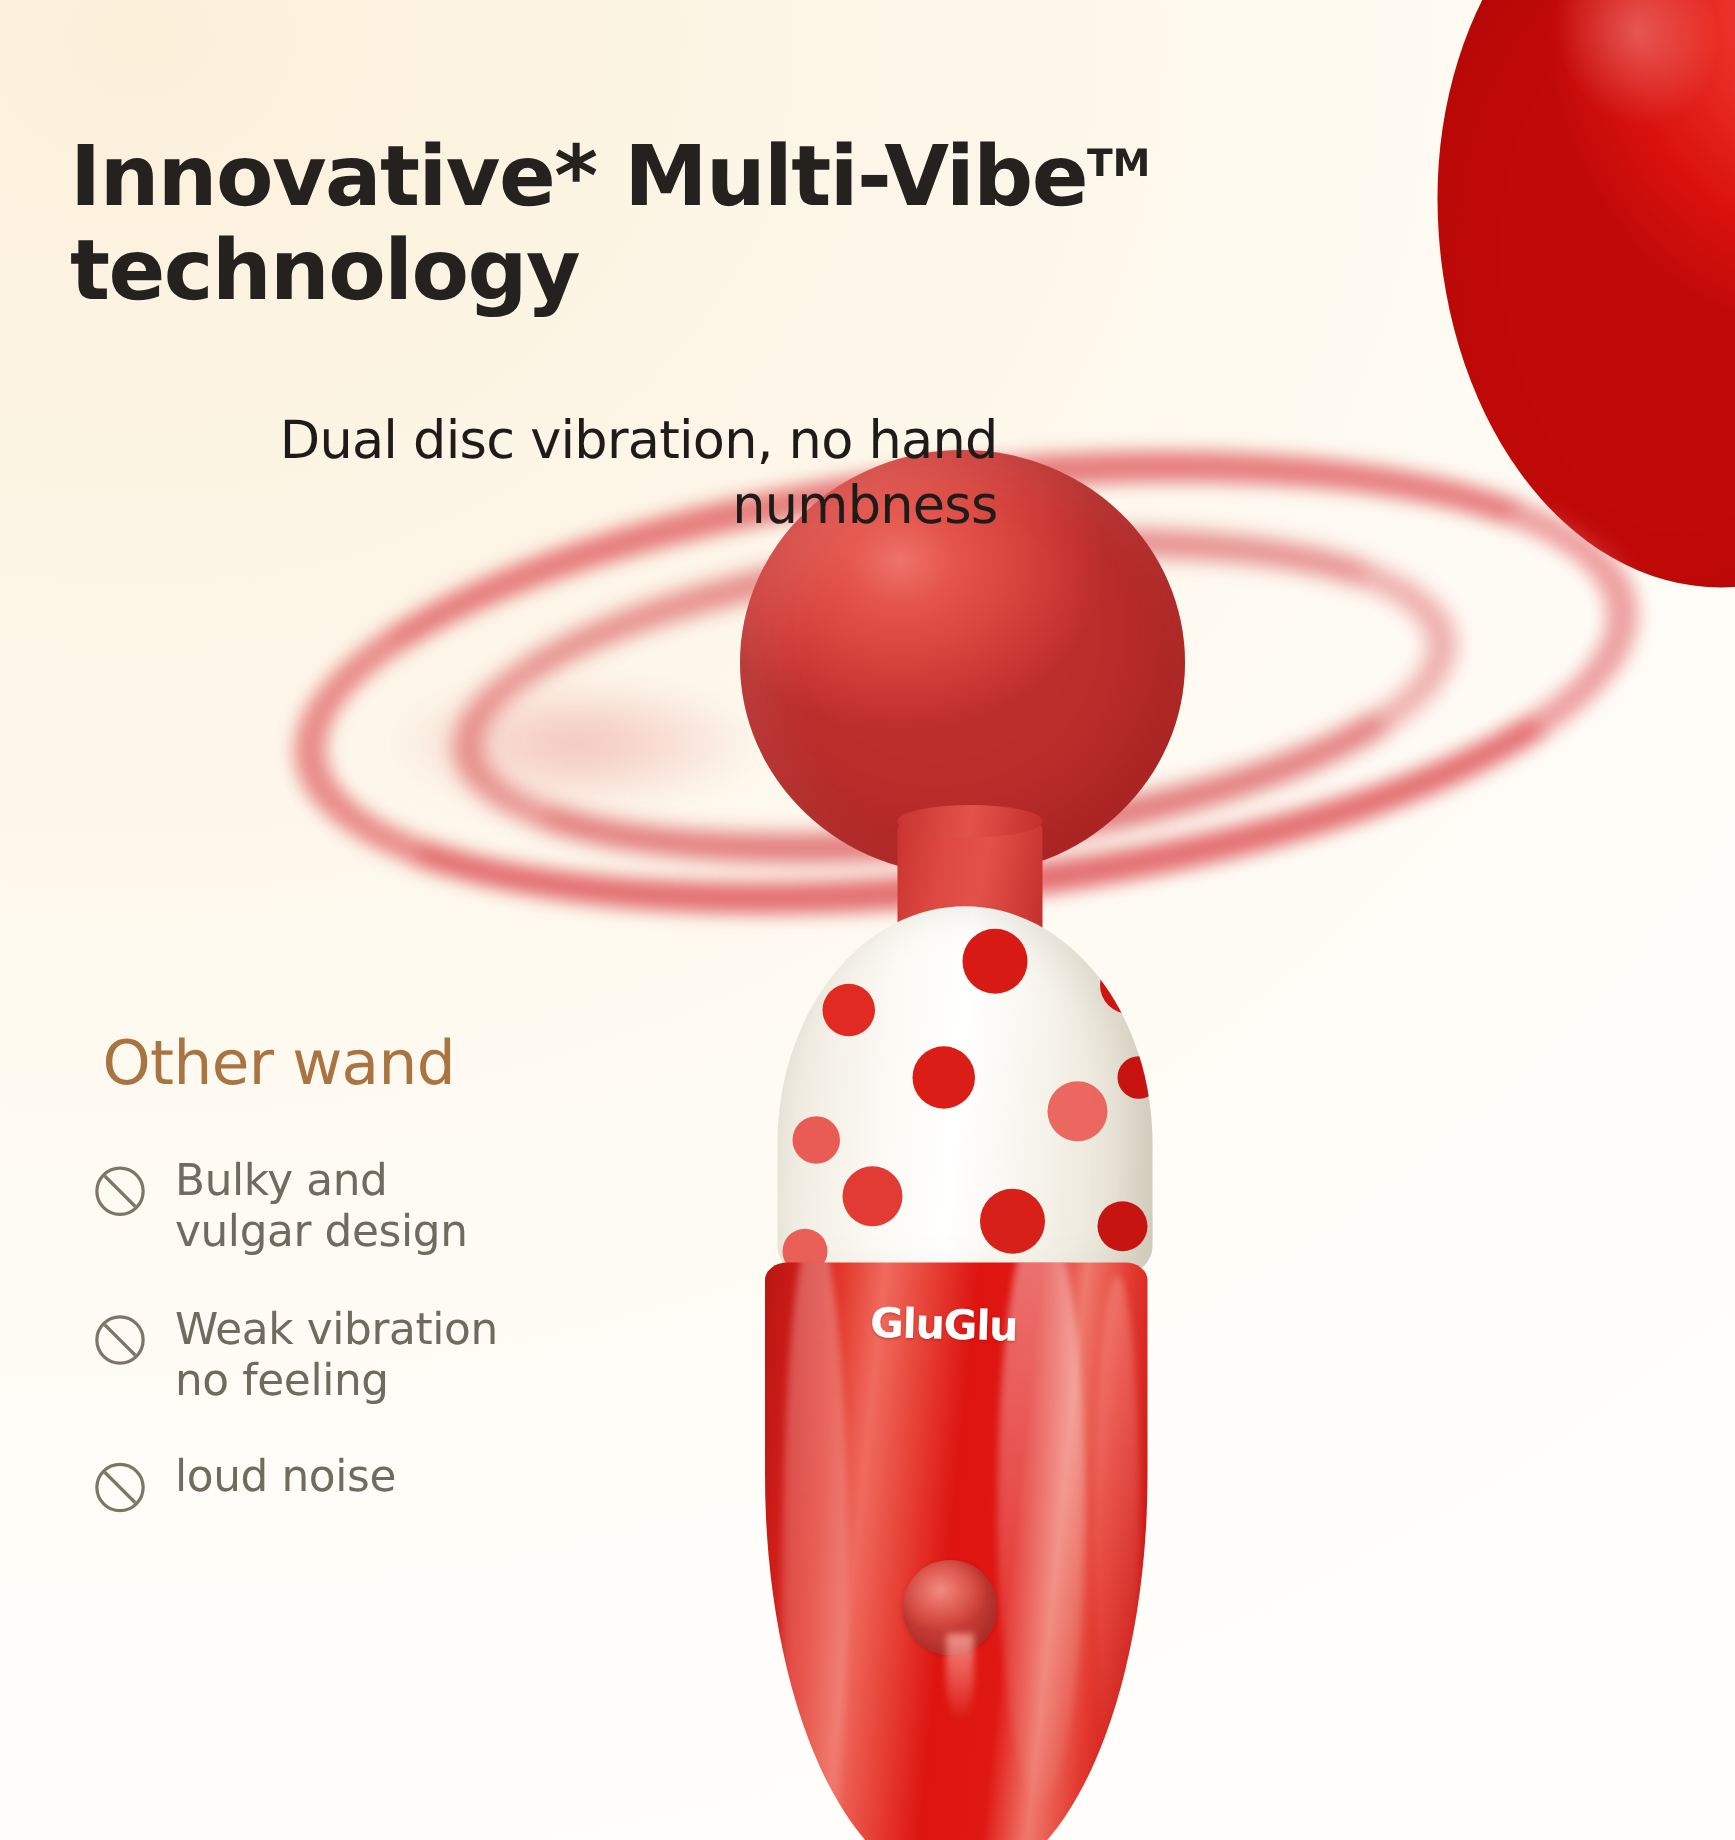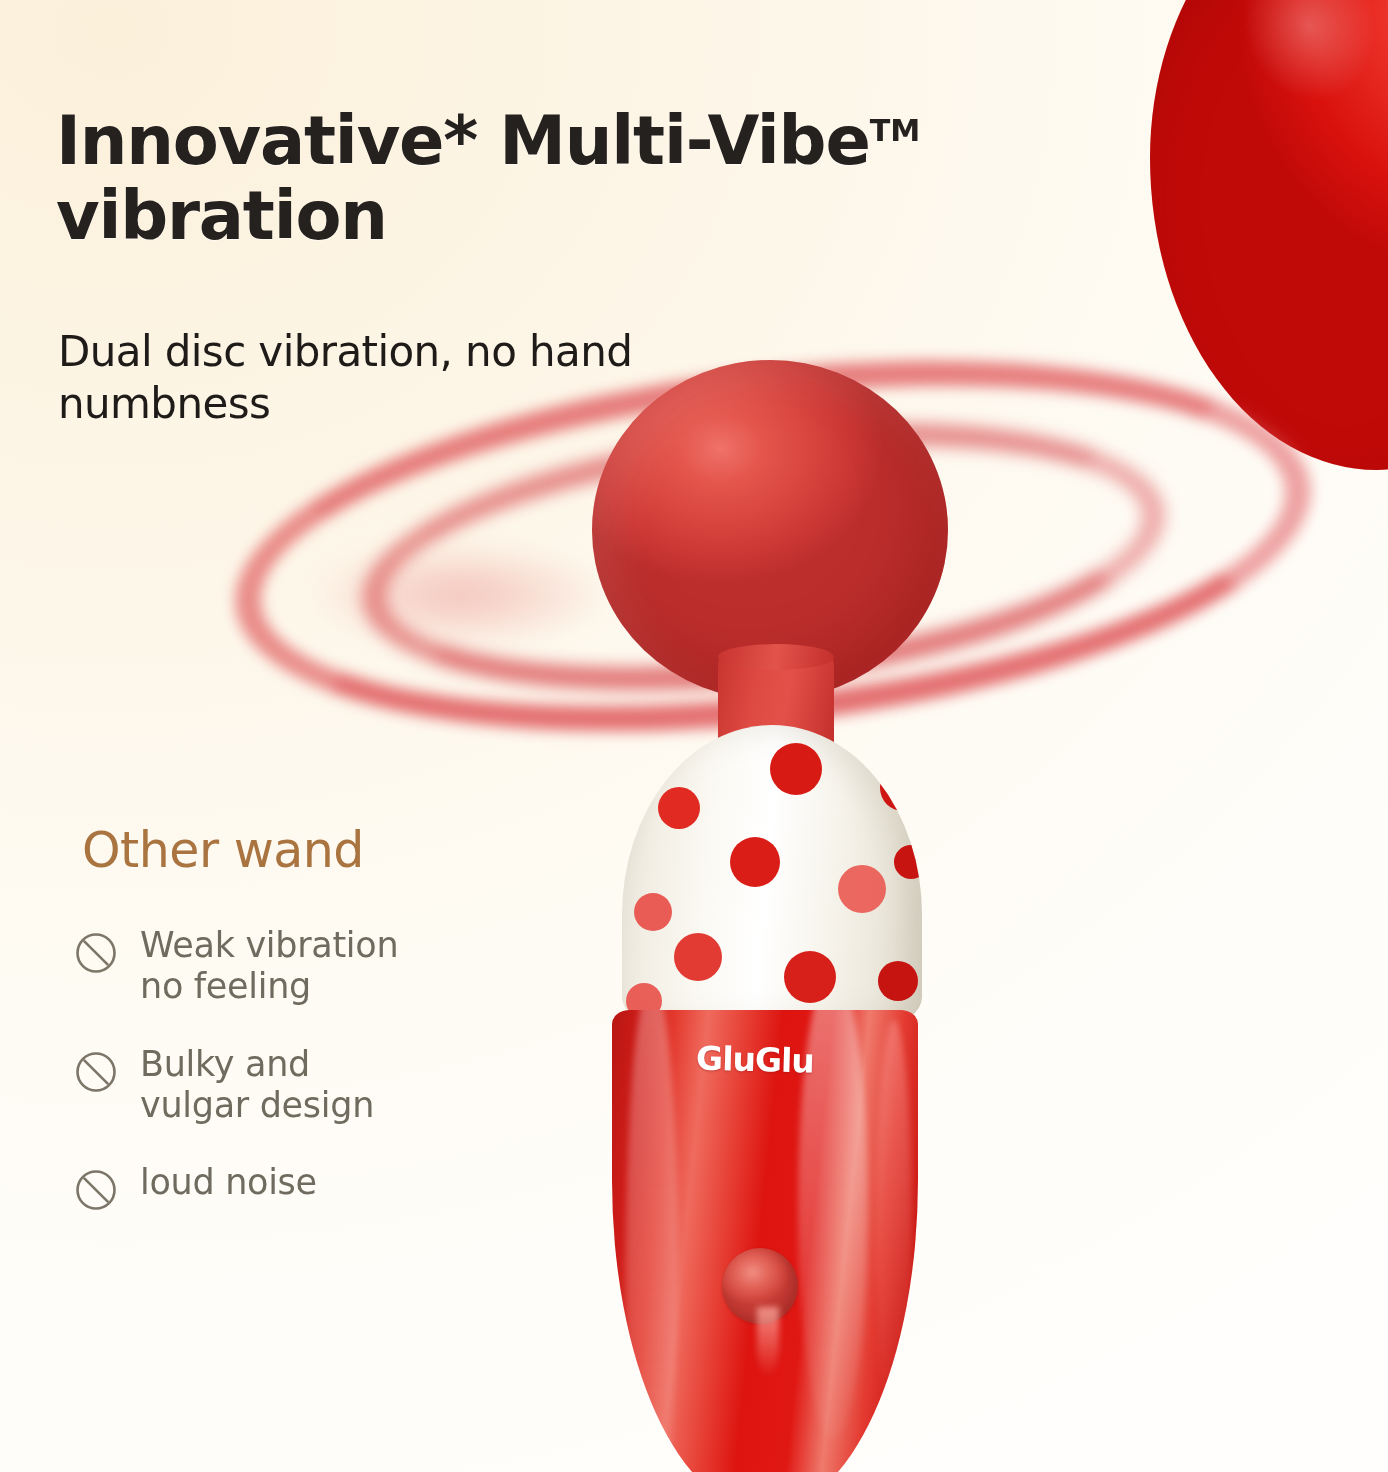"vibration" span { text: vibration -> technology }
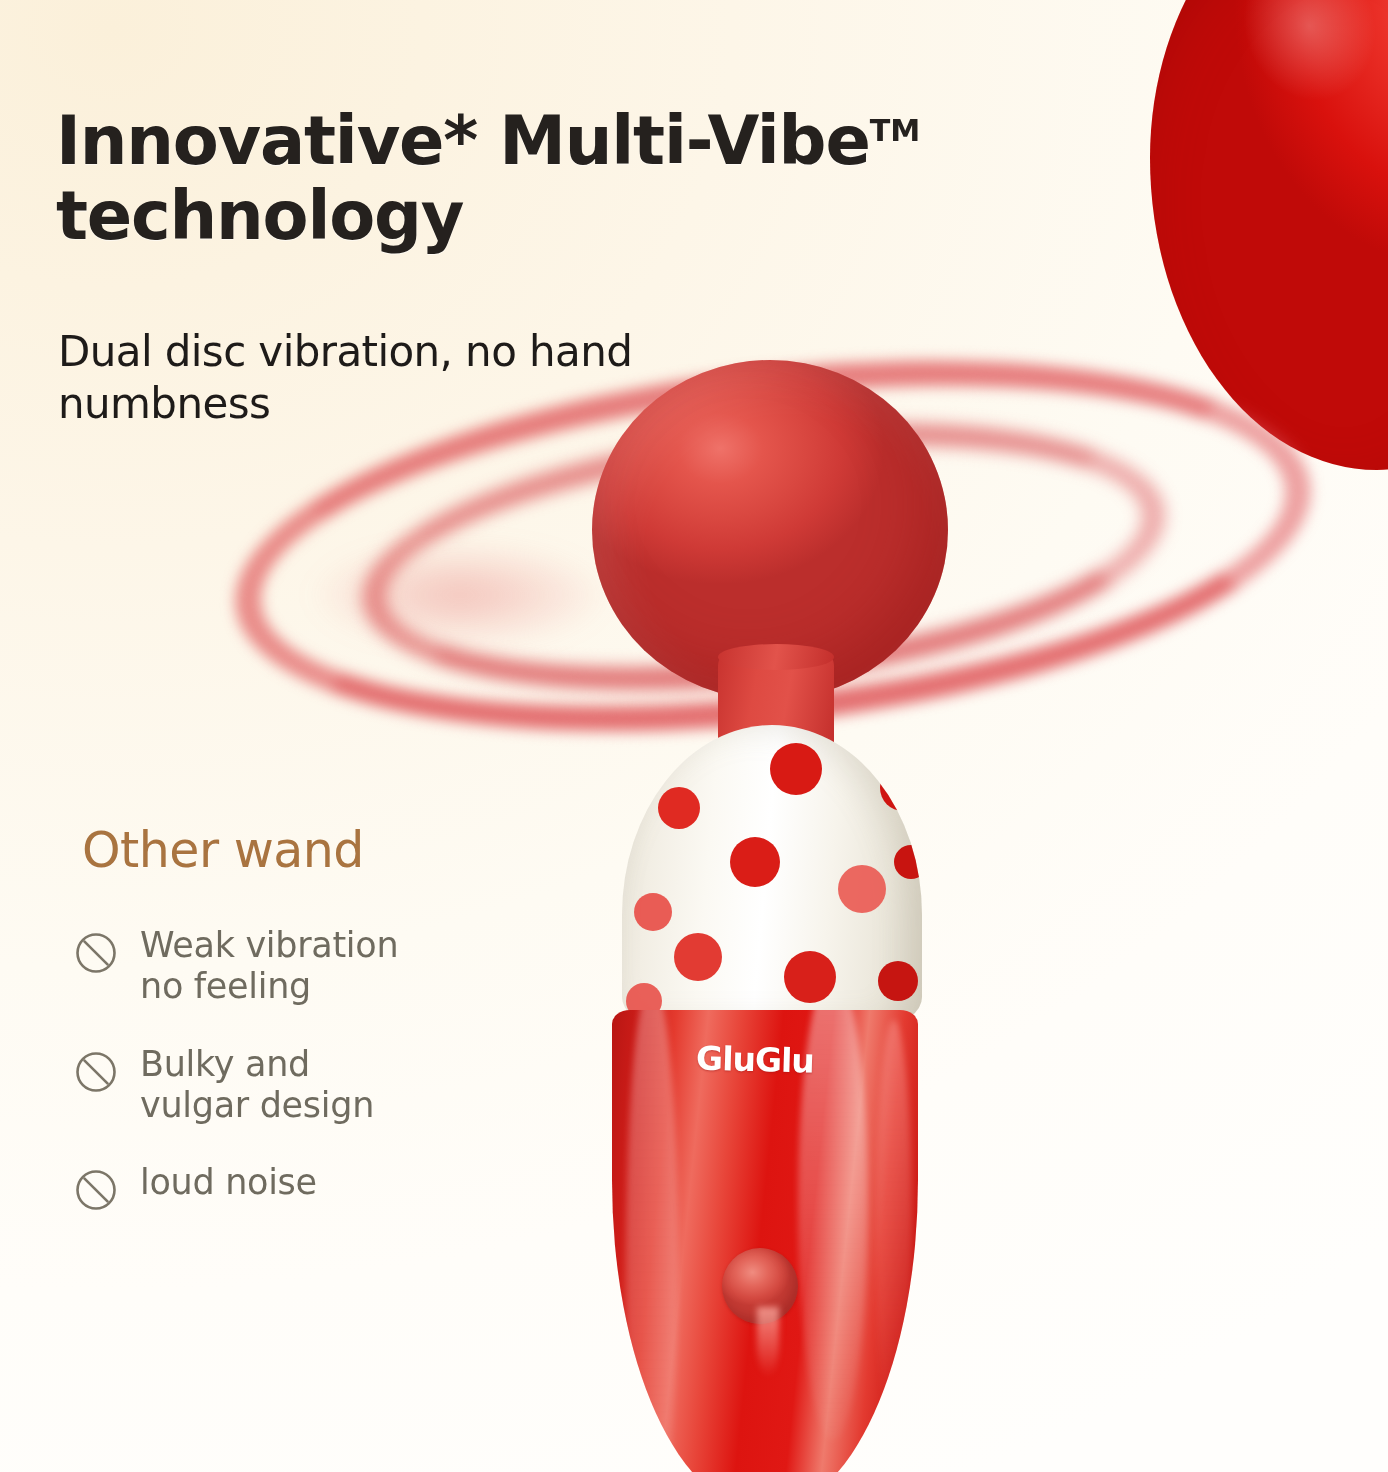"Dual disc vibration, no hand" .subhead { text-align: none -> right }
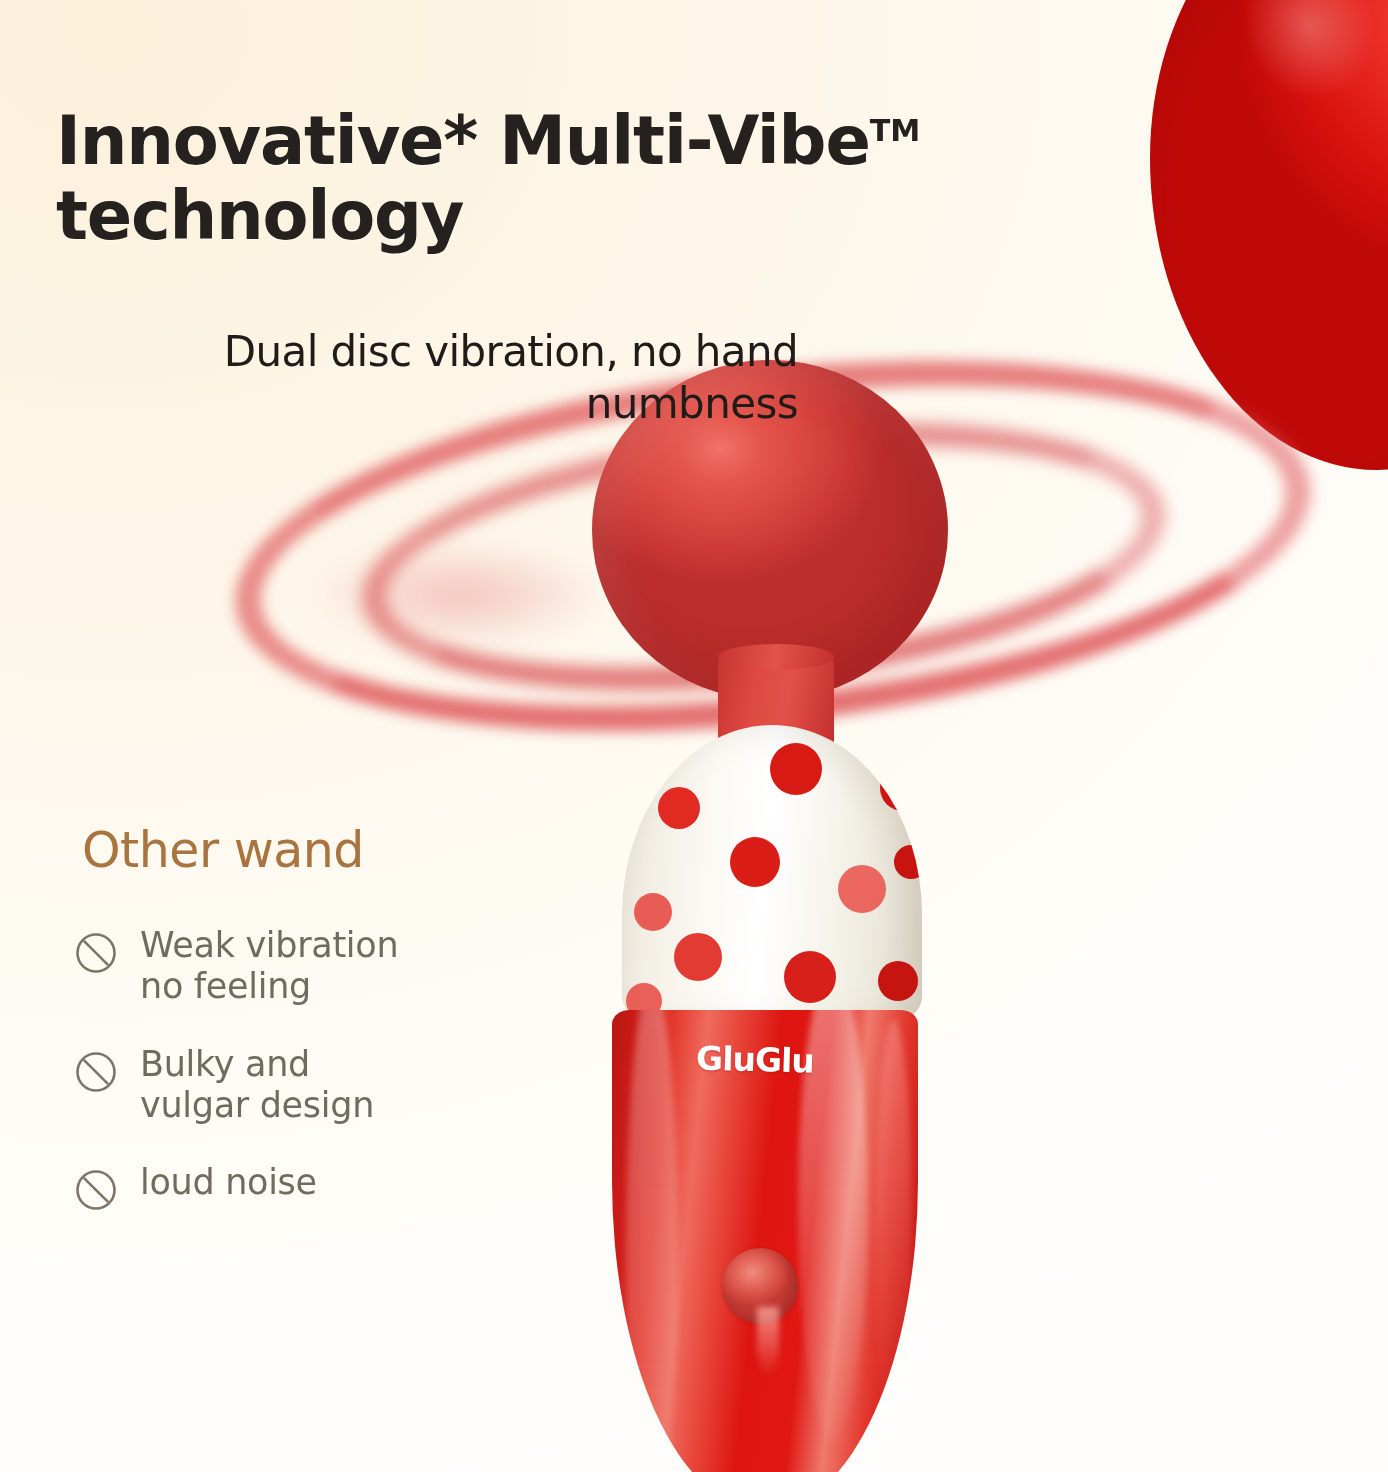"Weak vibration" li.con-item { order: before "Bulky and" -> after "Bulky and" }
